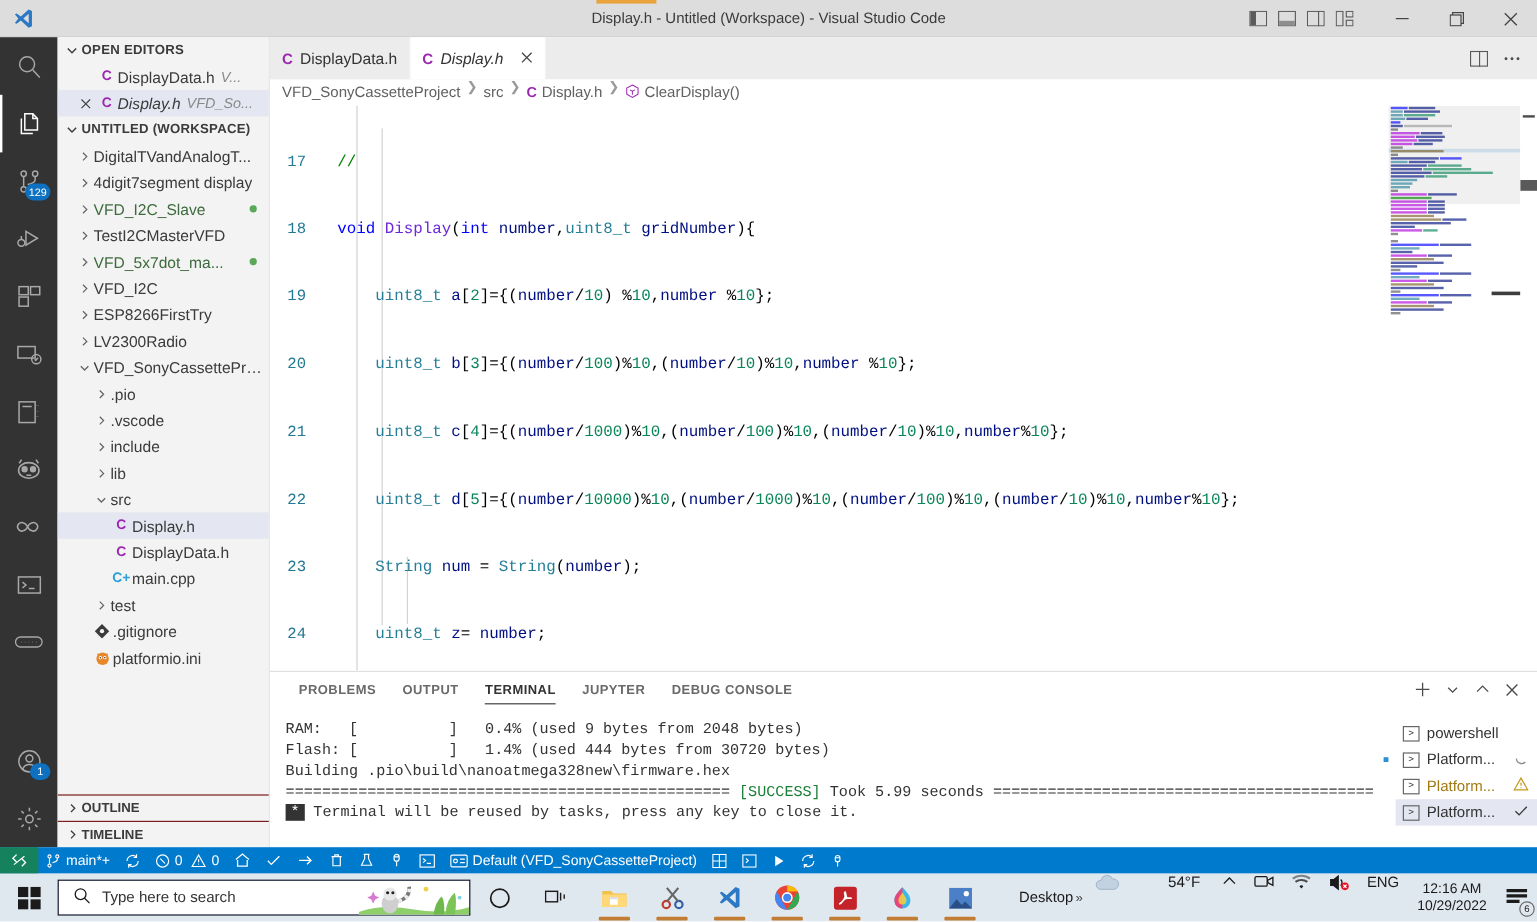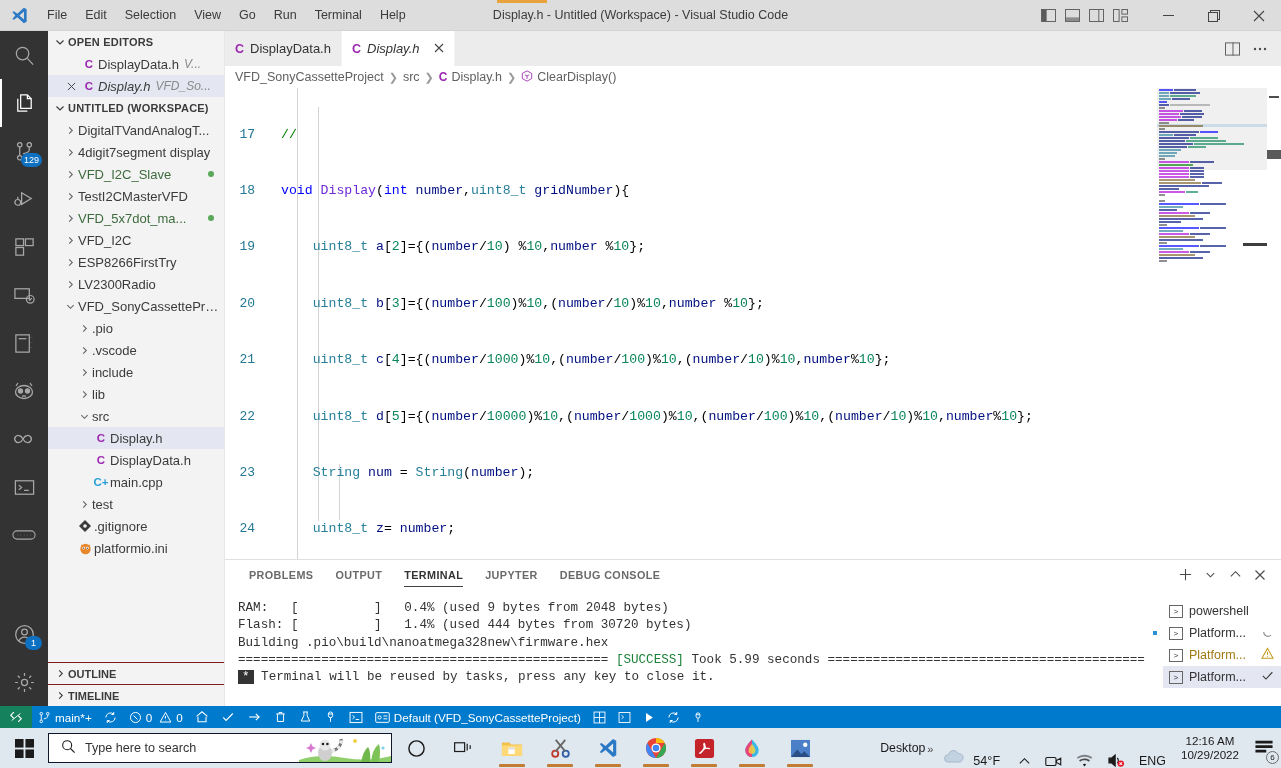"File" div.menu { html: <div> <div>File</div> <div>Edit</div> <div>Selection</div> <div>View</div> <div>Go</div> <div>Run</div> <div>Terminal</div> <div>Help</div> </div> -> none }
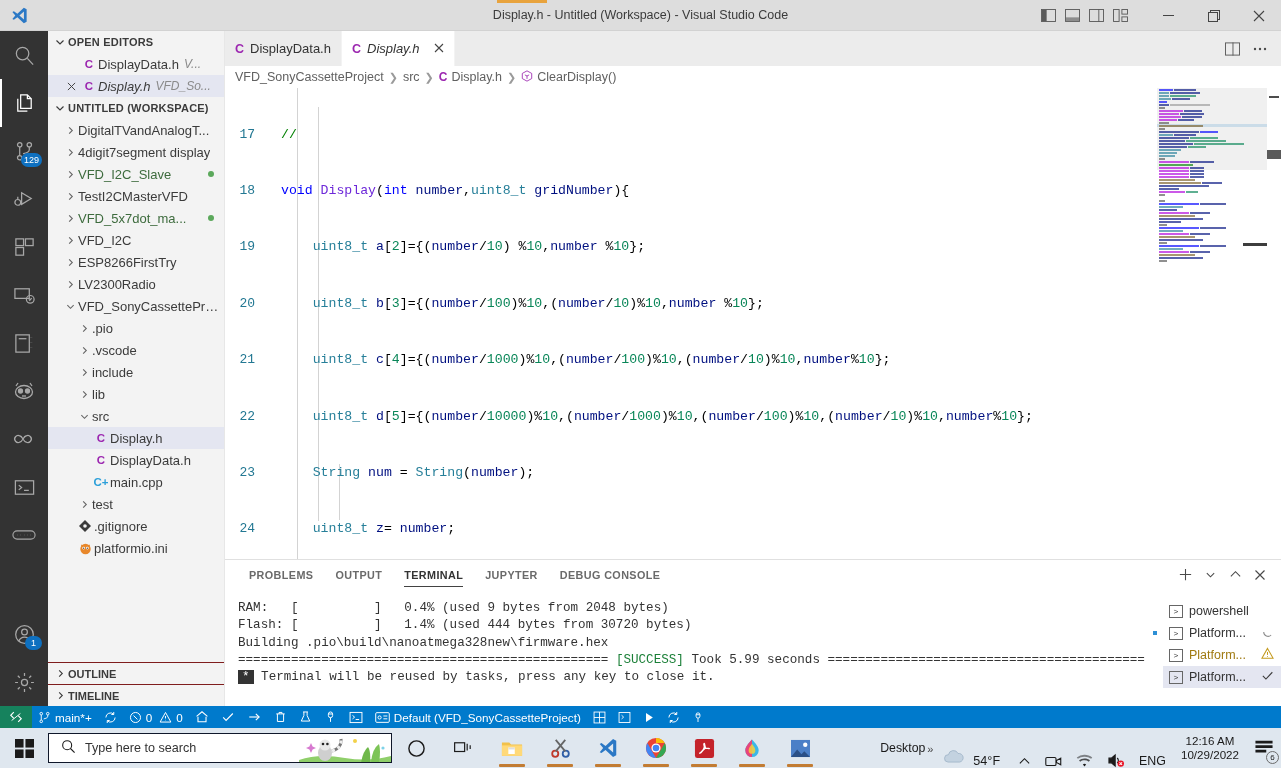"VFD_SonyCassetteProject" .breadcrumb { align-items: center -> none }
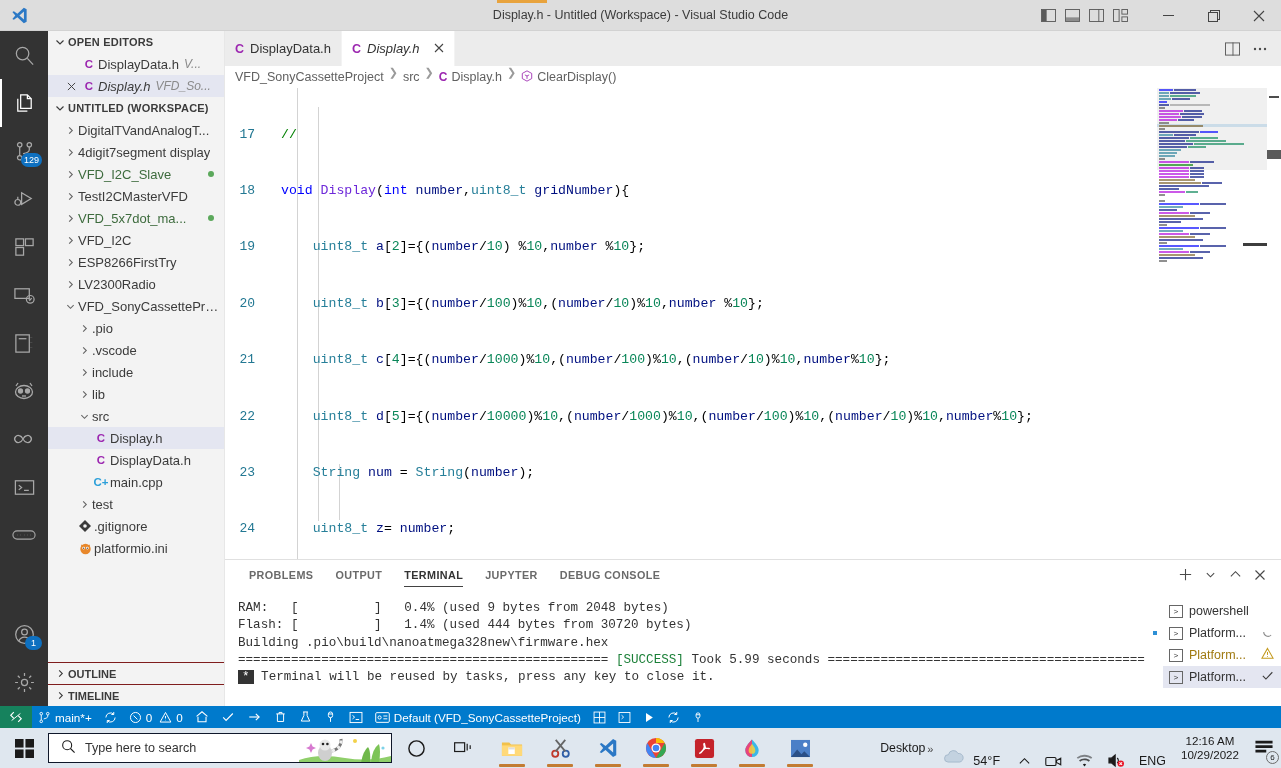"54°F" .tb-sysico { align-items: flex-end -> flex-start; gap: none -> 31px }
